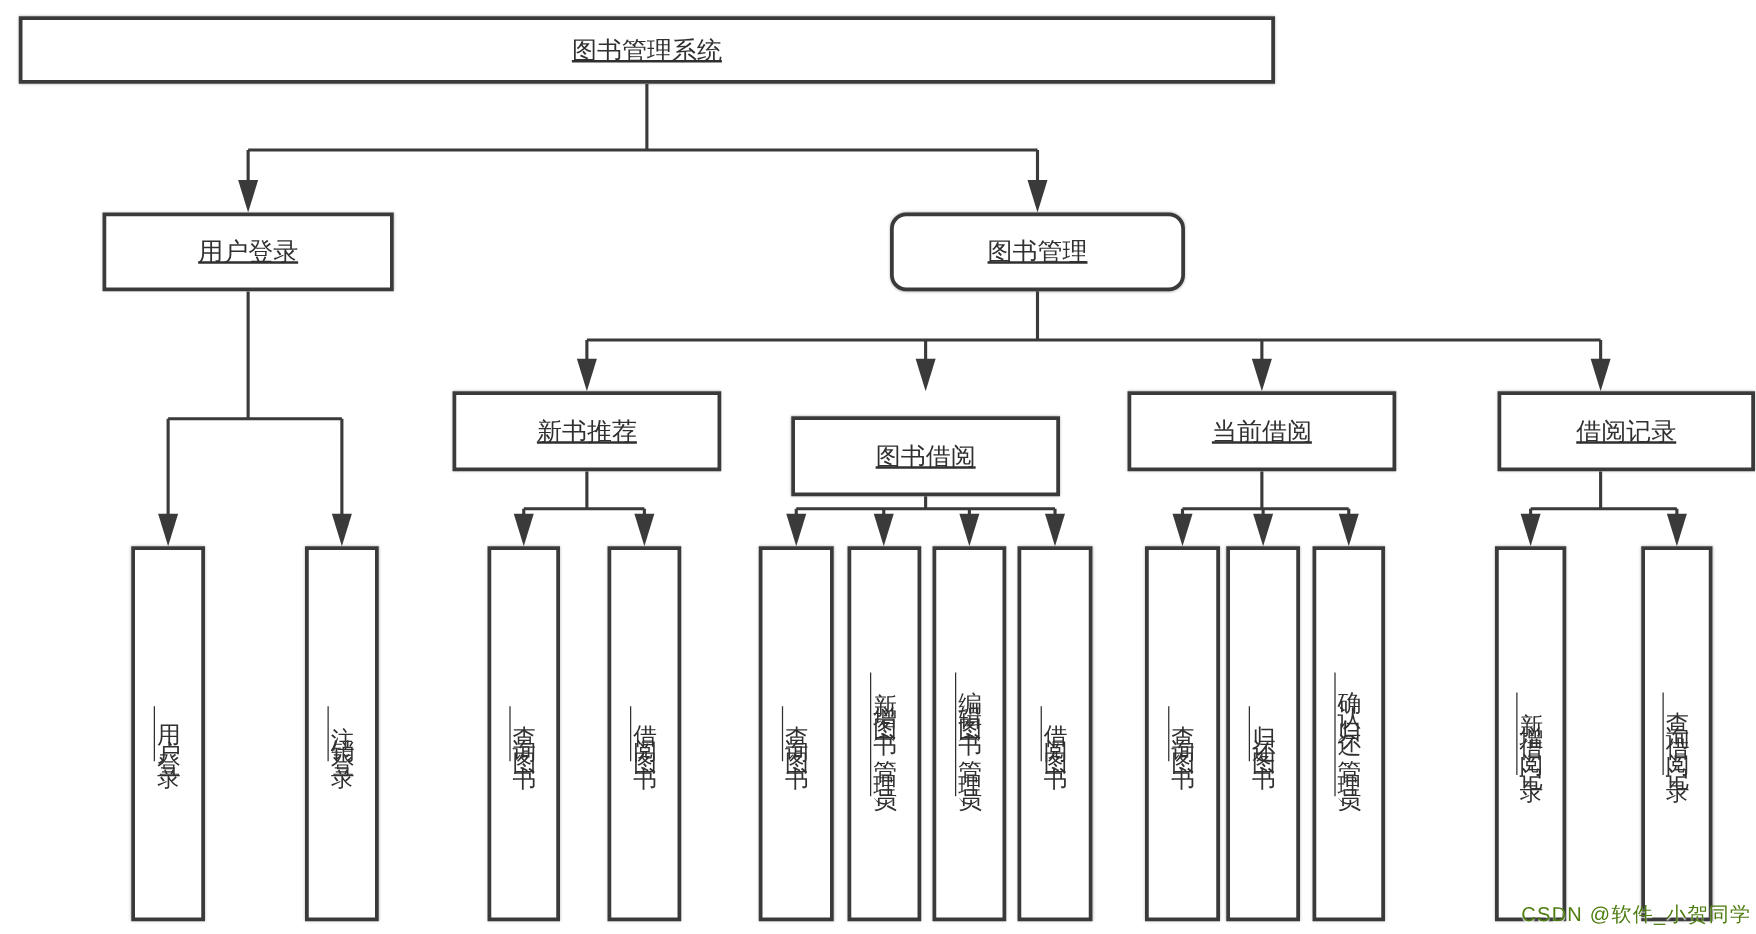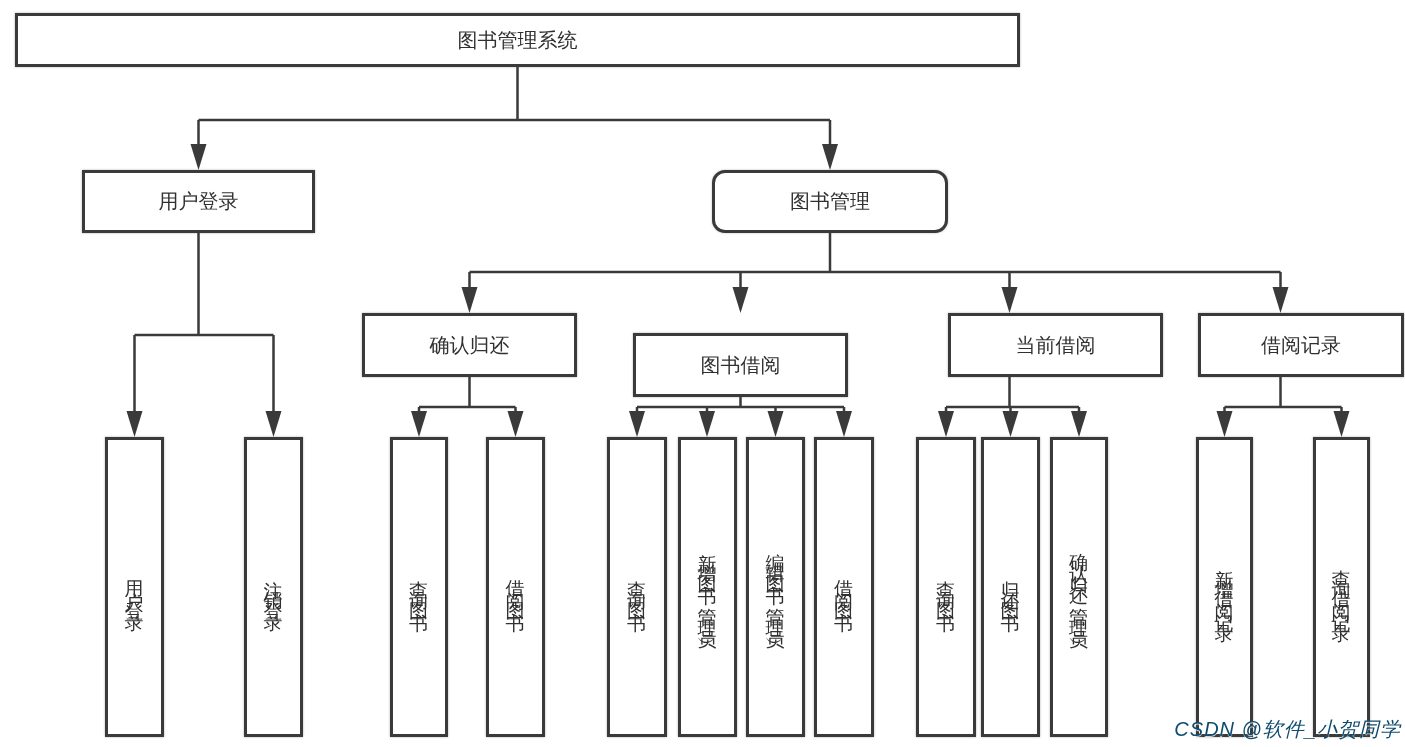"图书管理系统" .box { text-decoration: none -> underline }
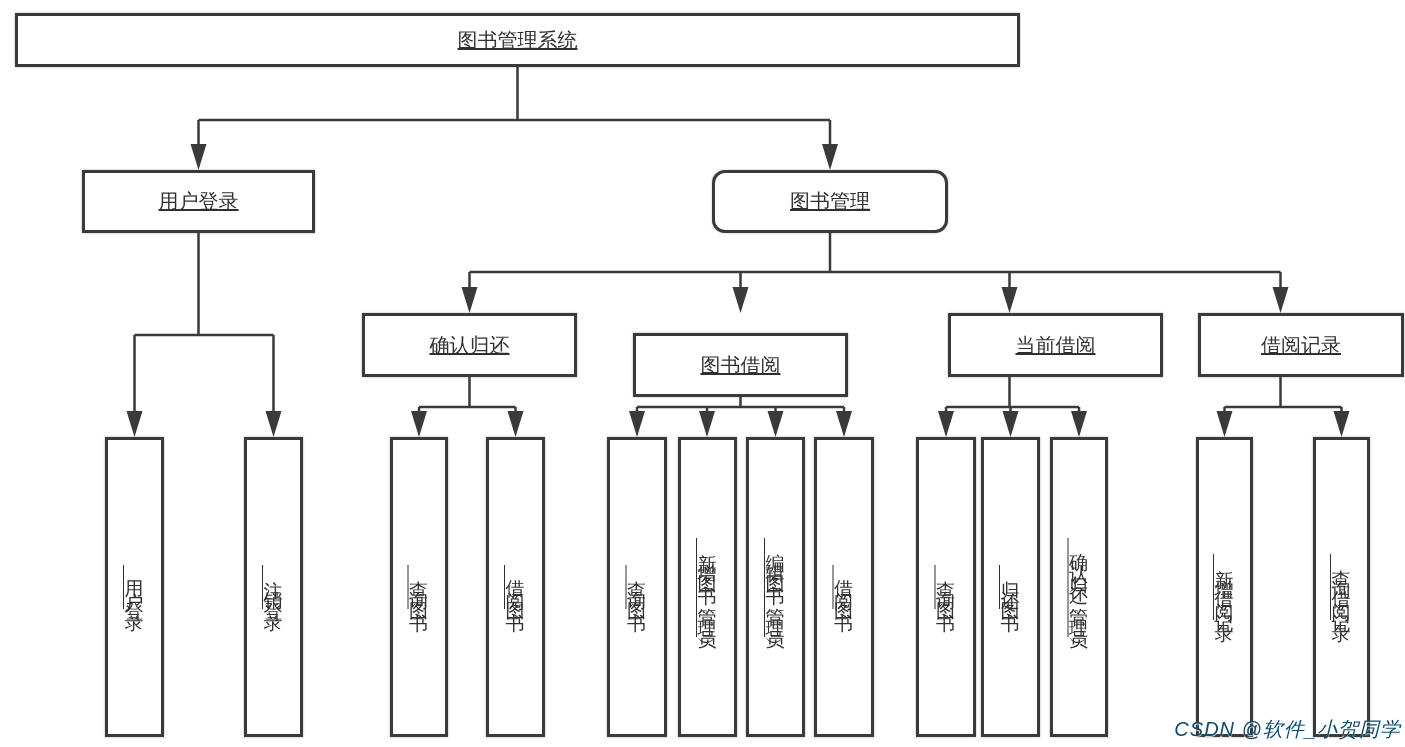"确认归还" div.box { text: 确认归还 -> 新书推荐 }
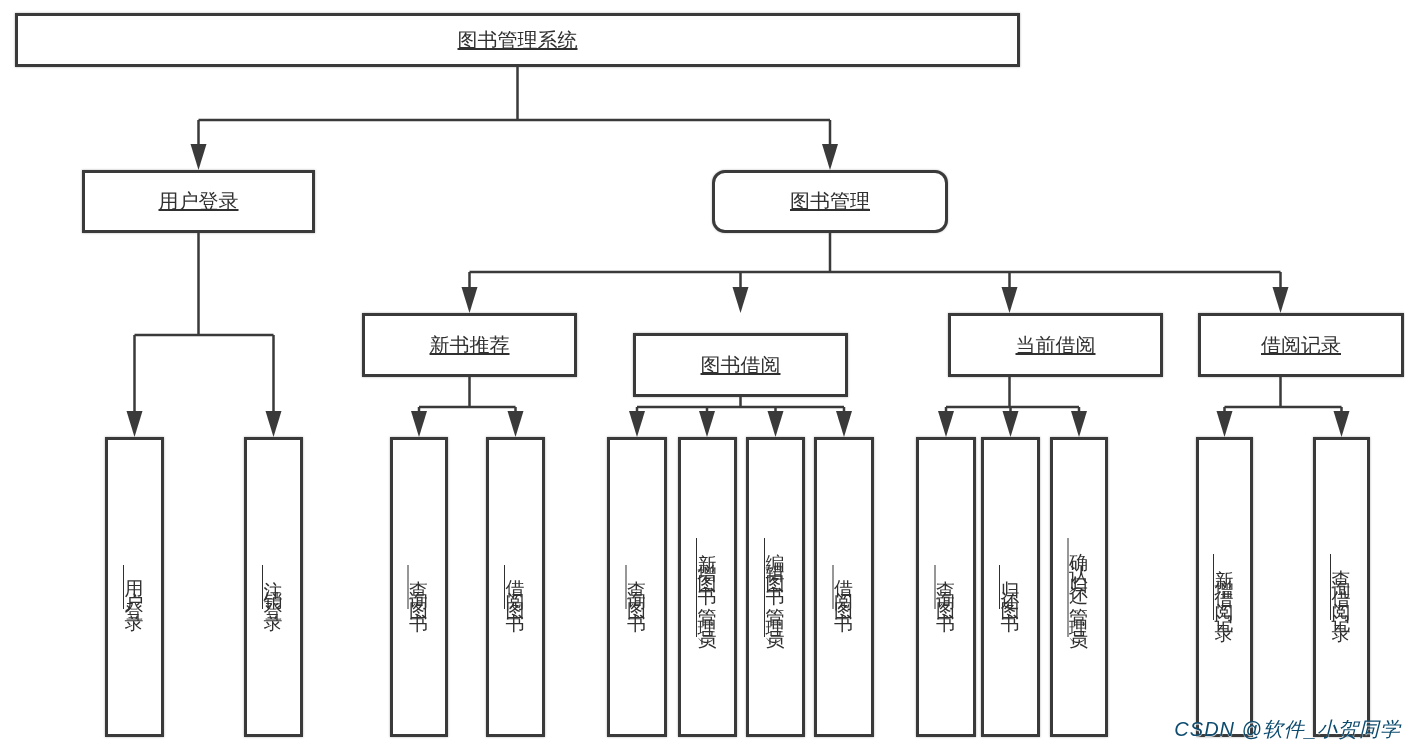"当前借阅" div.box { left: 948px -> 902px }
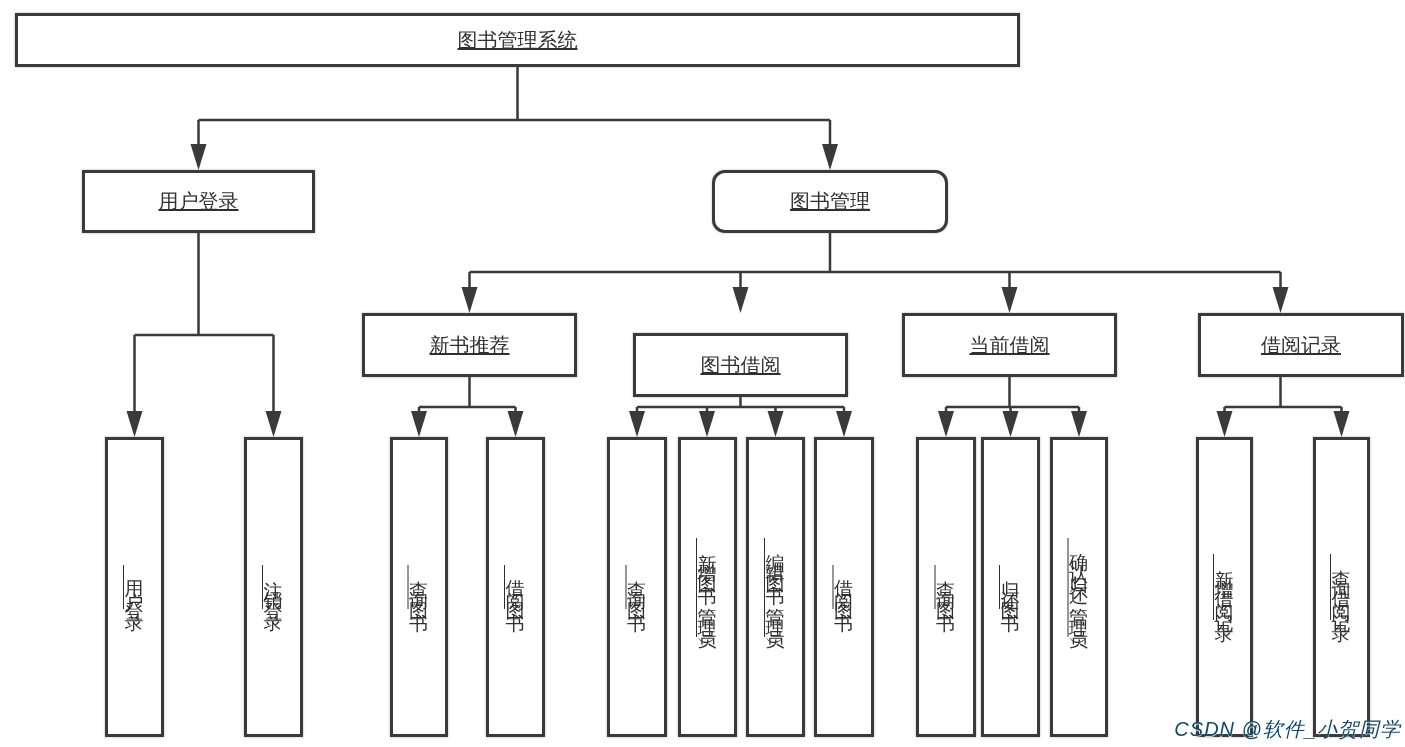"CSDN @软件_小贺同学" .watermark { color: #0c4a6e -> #4d7c0f; font-size: 20px -> 16px; font-style: italic -> none }
